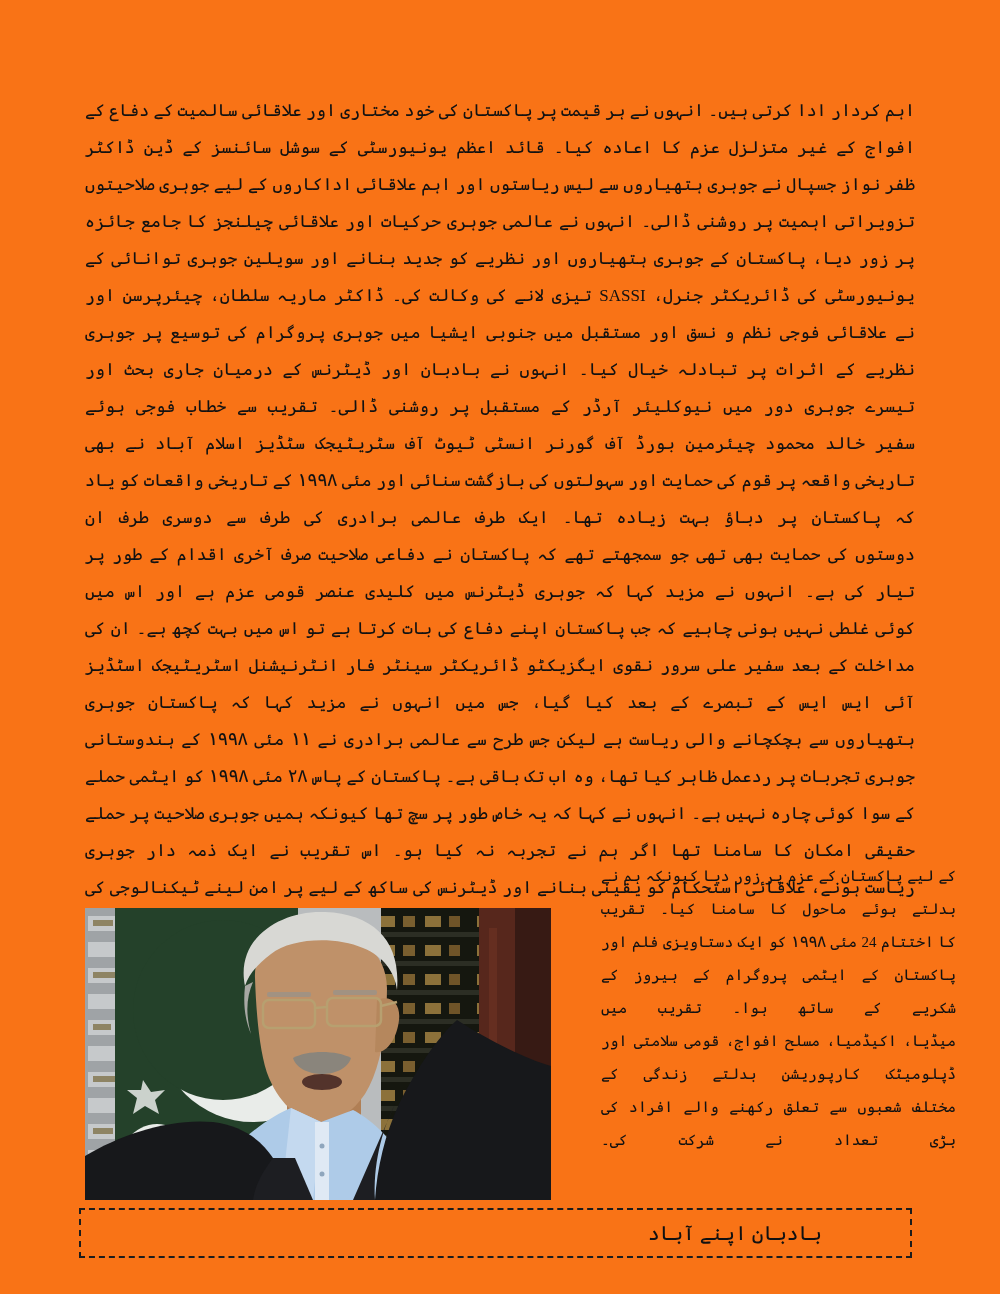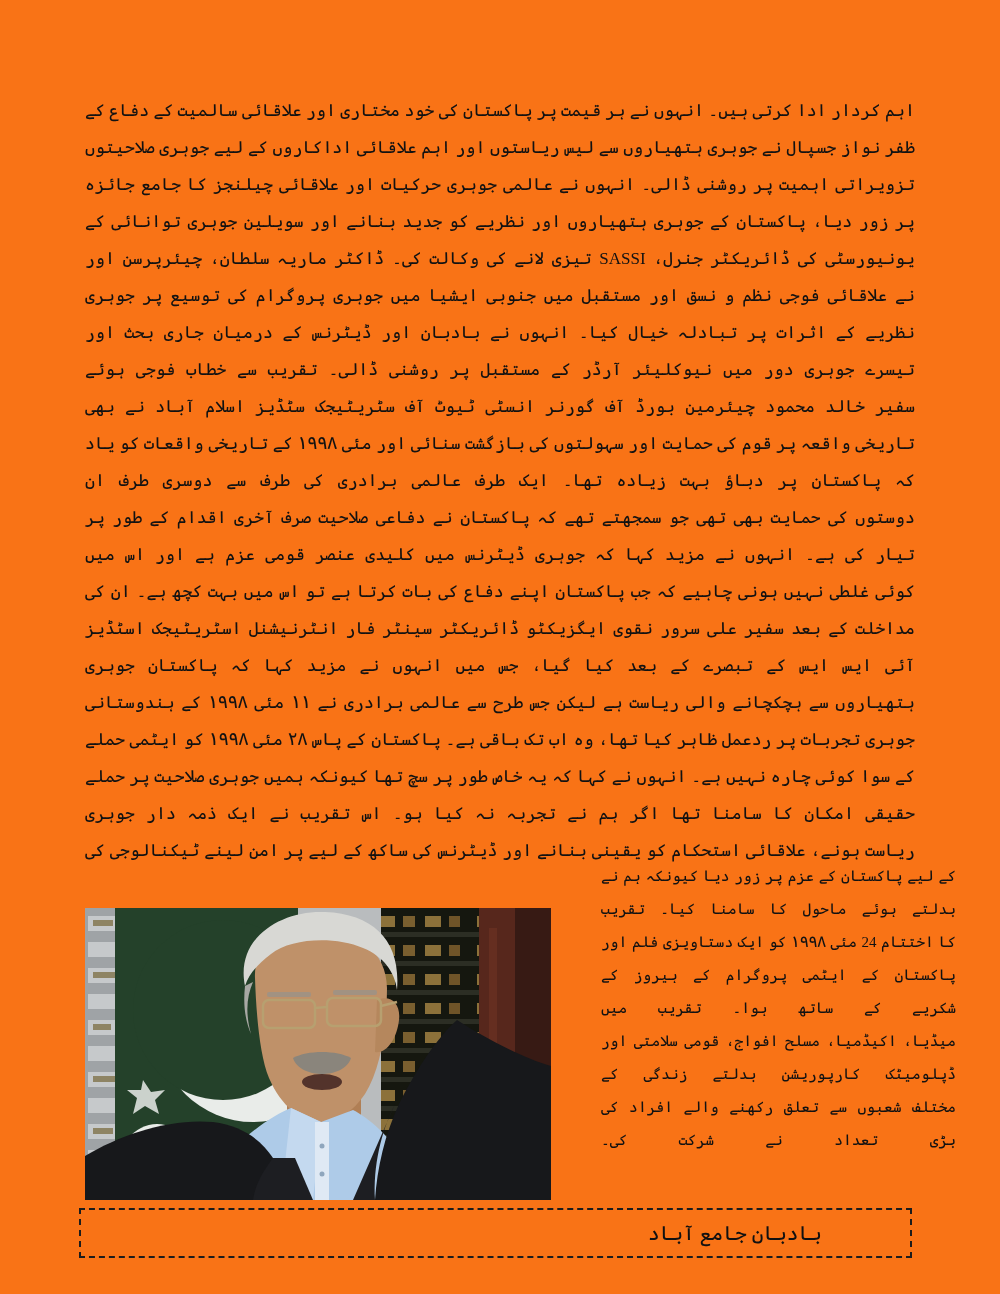"افواج کے غیر متزلزل عزم" div.m-line { html: none -> <div>افواج کے غیر متزلزل عزم کا اعادہ کیا۔ قائد اعظم یونیورسٹی کے سوشل سائنسز کے ڈین ڈاکٹر</div> }
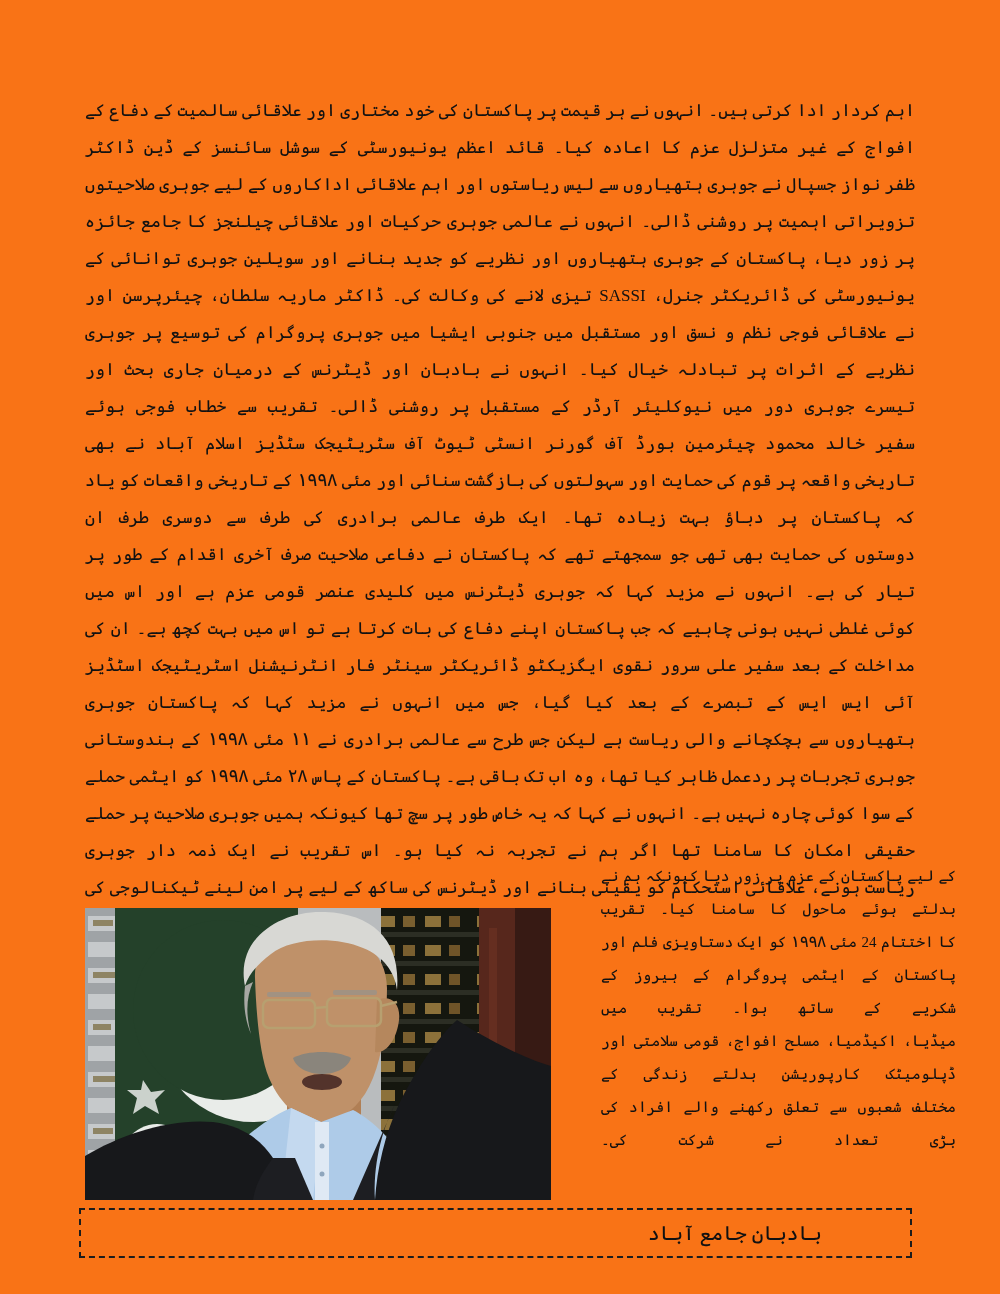"بادبان جامع آباد" span.byline-text { text: جامع -> اپنے }
